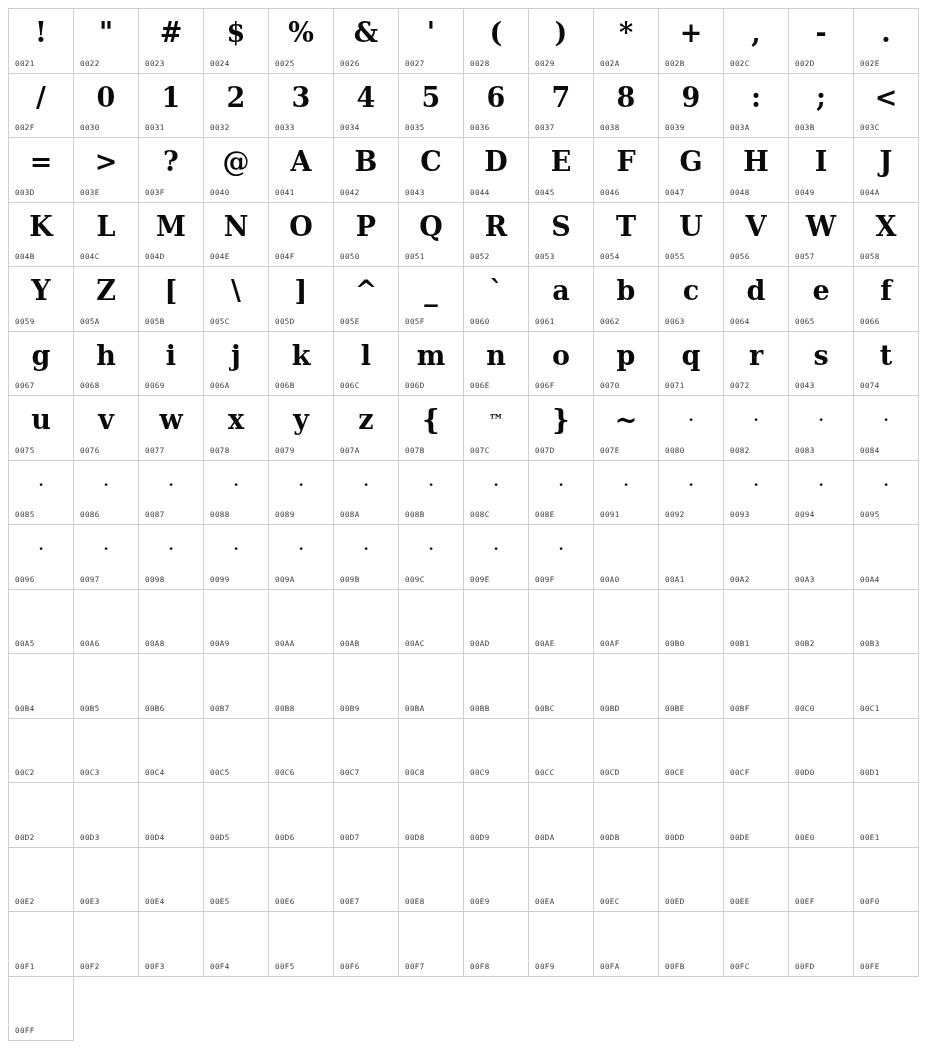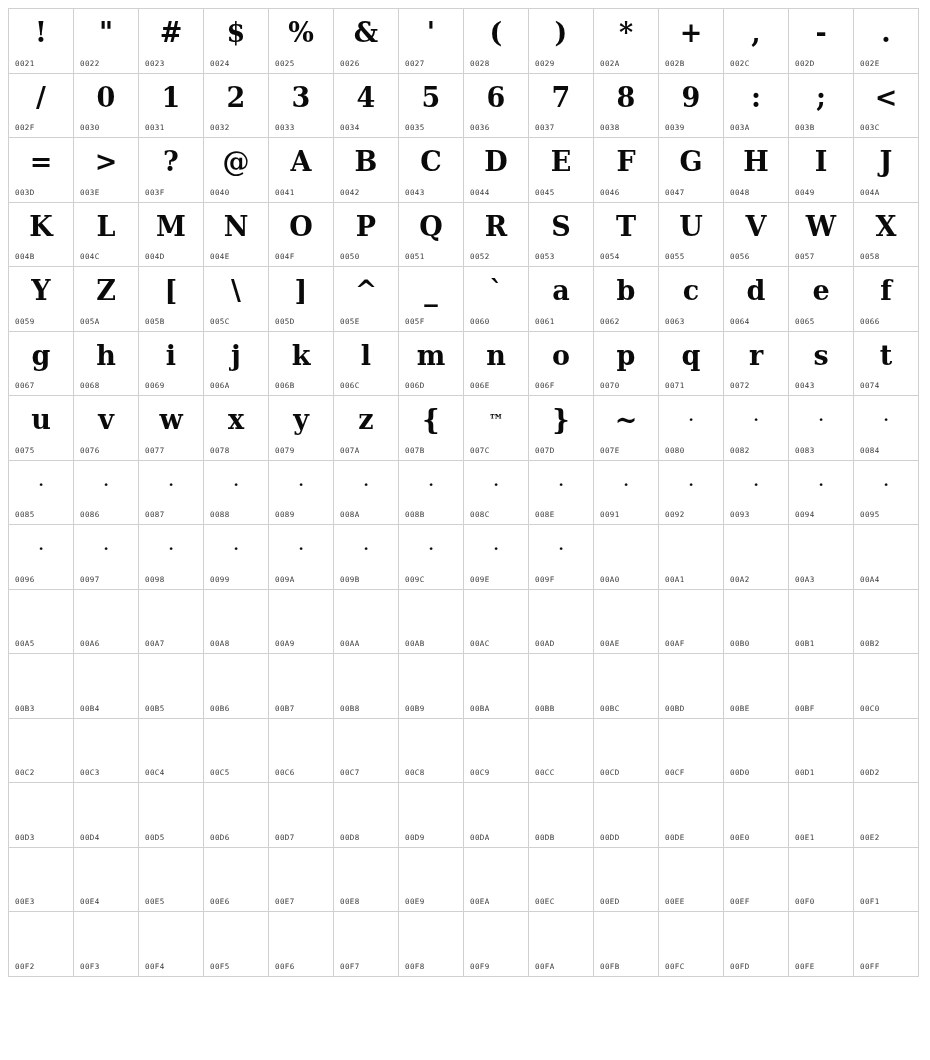"00A7" div.cell { html: <div> <div></div> <div>00A7</div> </div> -> none }
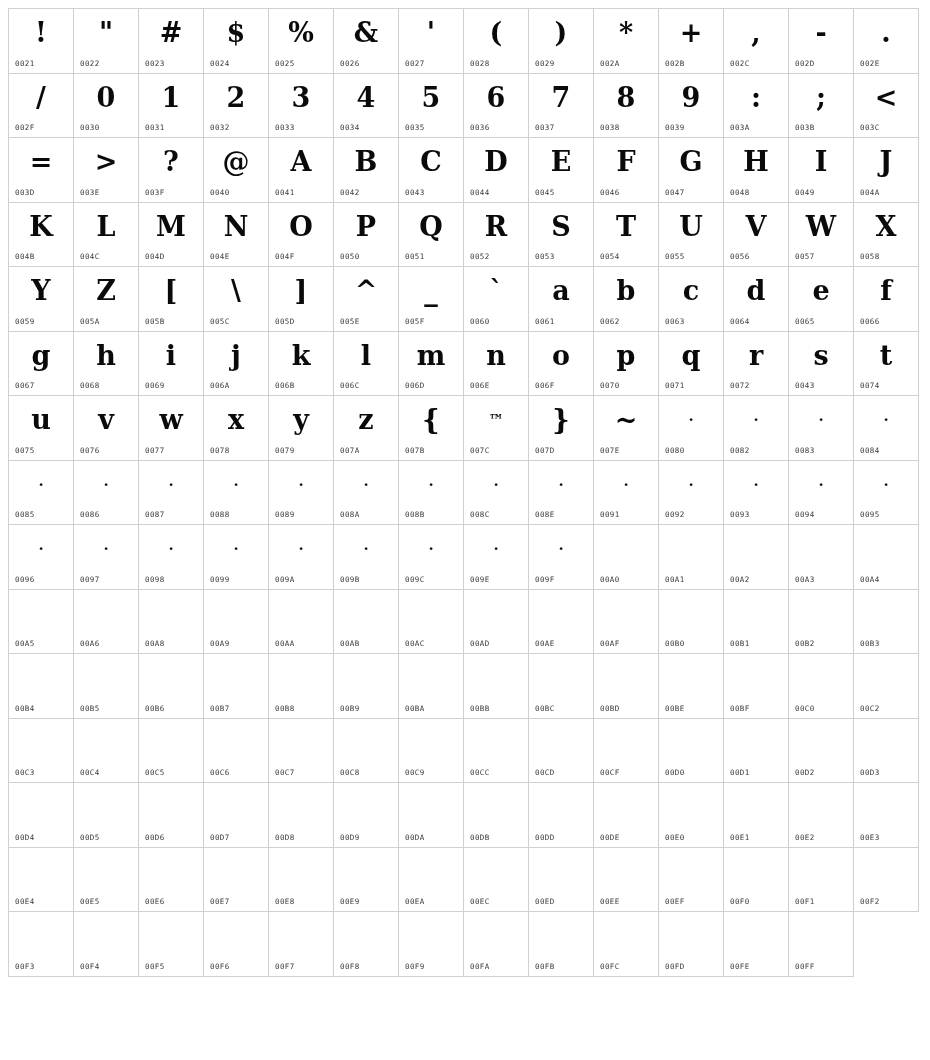"00C1" div.cell { html: none -> <div> <div></div> <div>00C1</div> </div> }
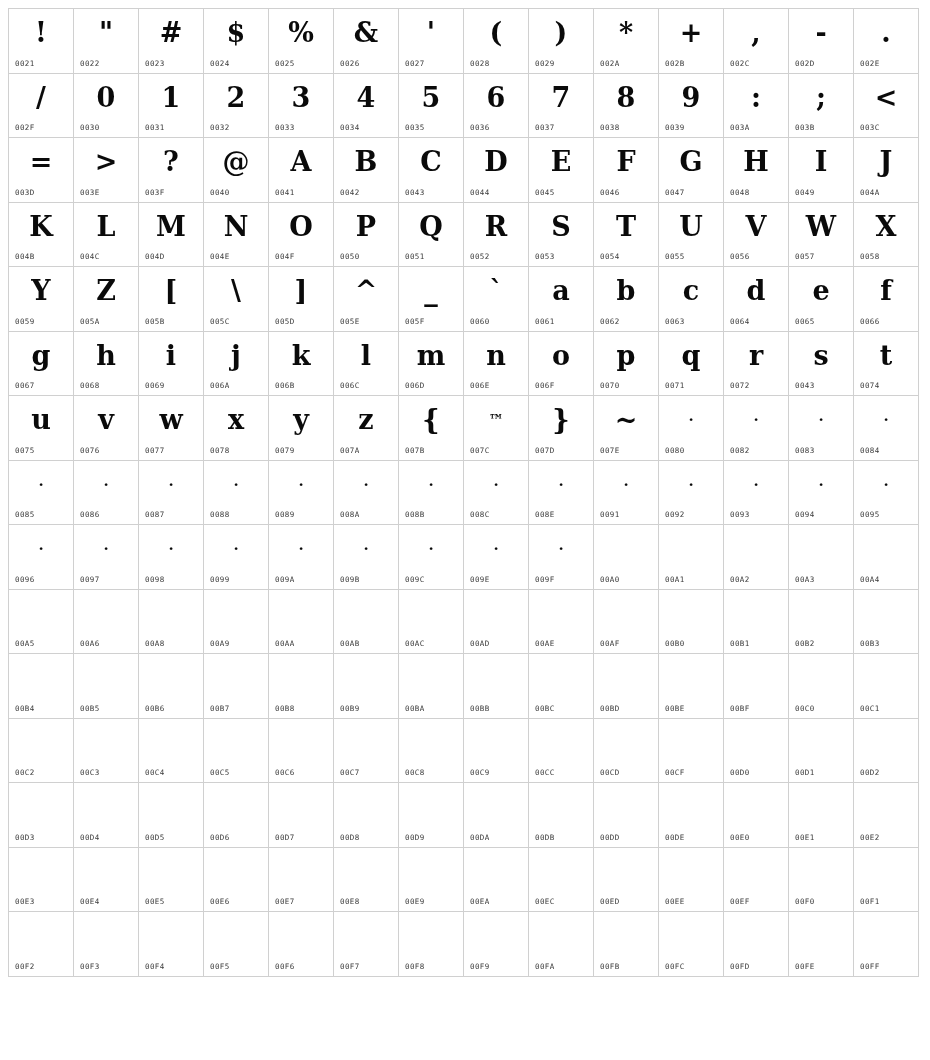"00CE" div.cell { html: none -> <div> <div></div> <div>00CE</div> </div> }
